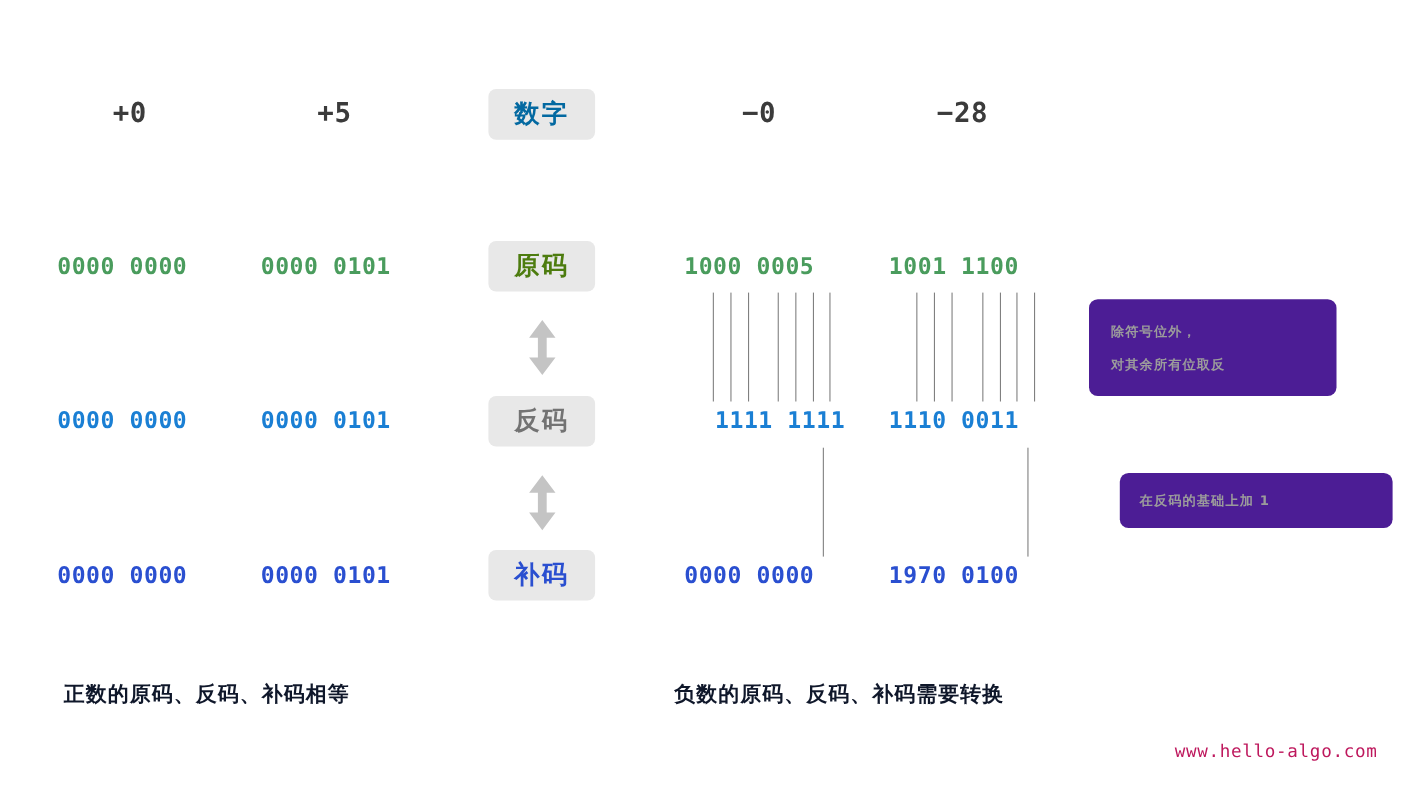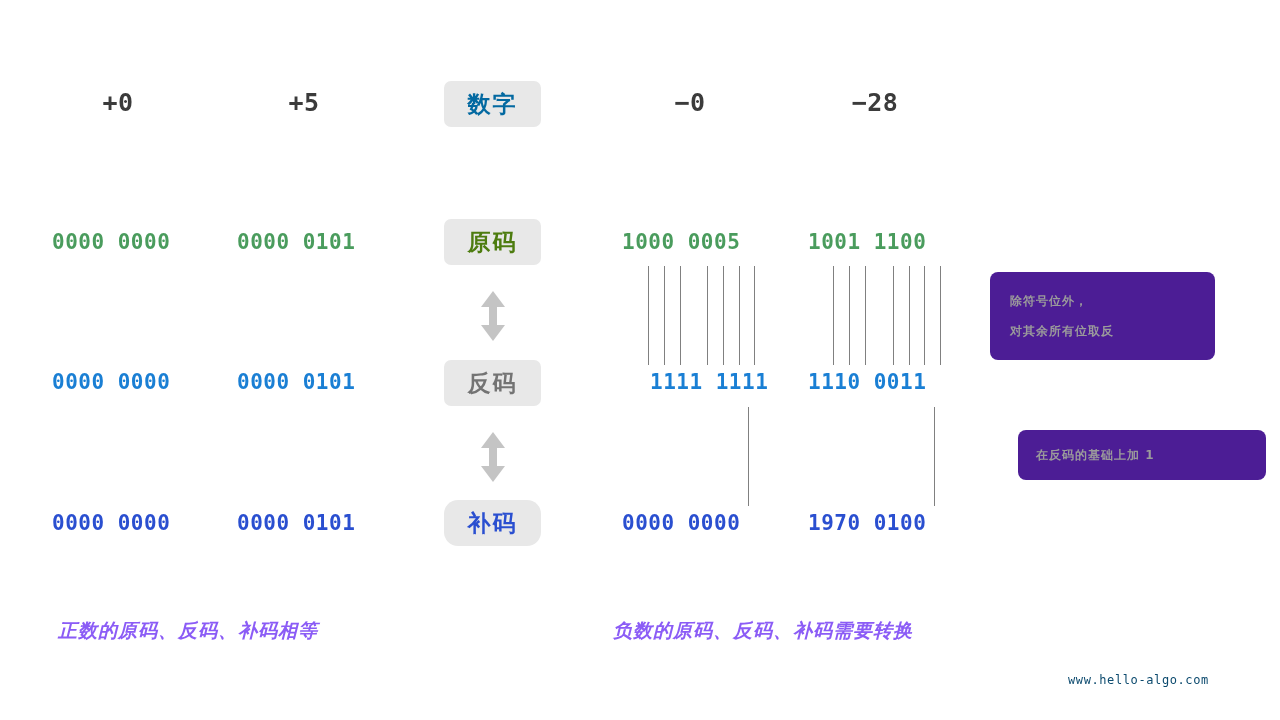"补码" div.abs { border-radius: 14px -> none }
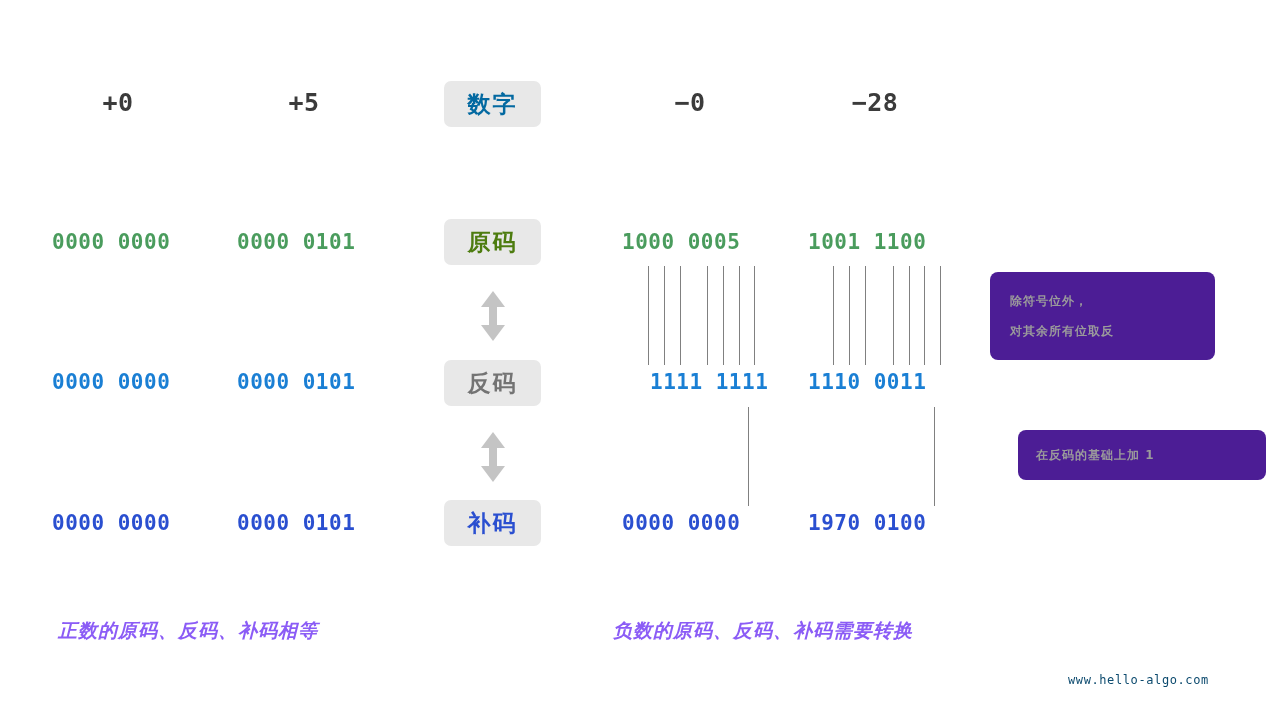"正数的原码、反码、补码相等" .caption { color: #8b5cf6 -> #0f172a; font-style: italic -> none }
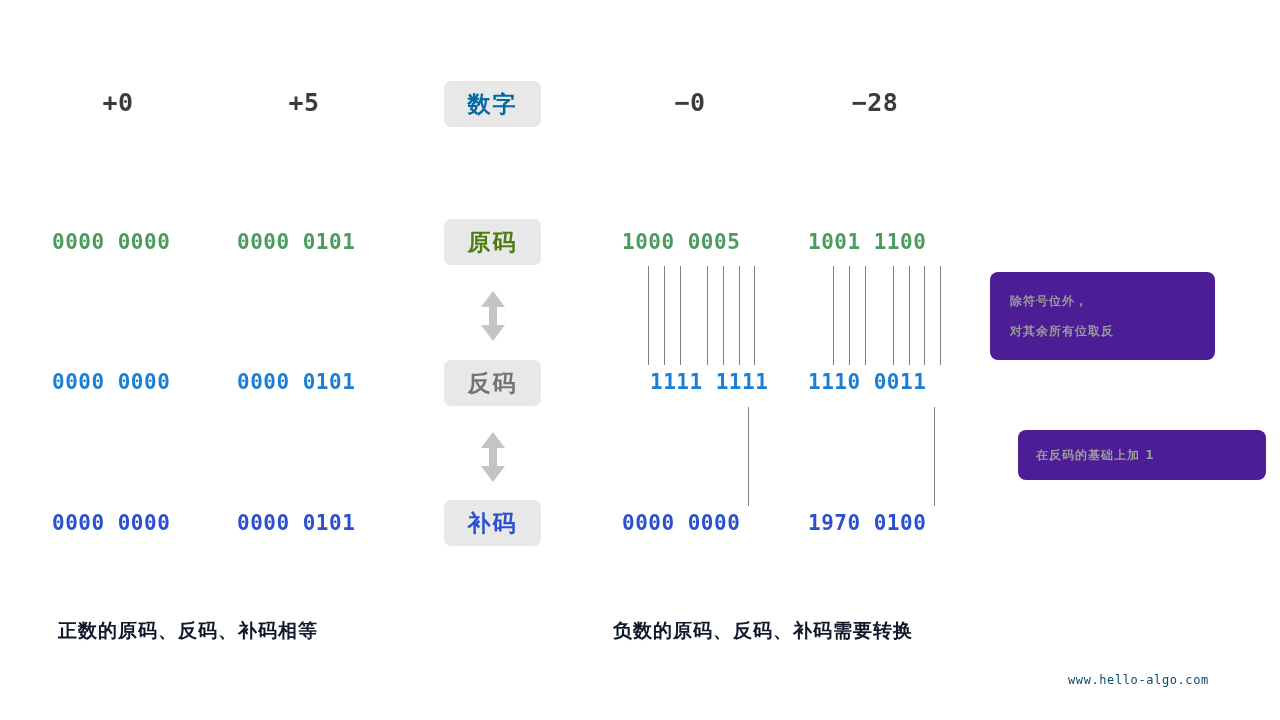"www.hello-algo.com" .watermark { color: #0c4a6e -> #be185d; font-size: 12px -> 16px }
